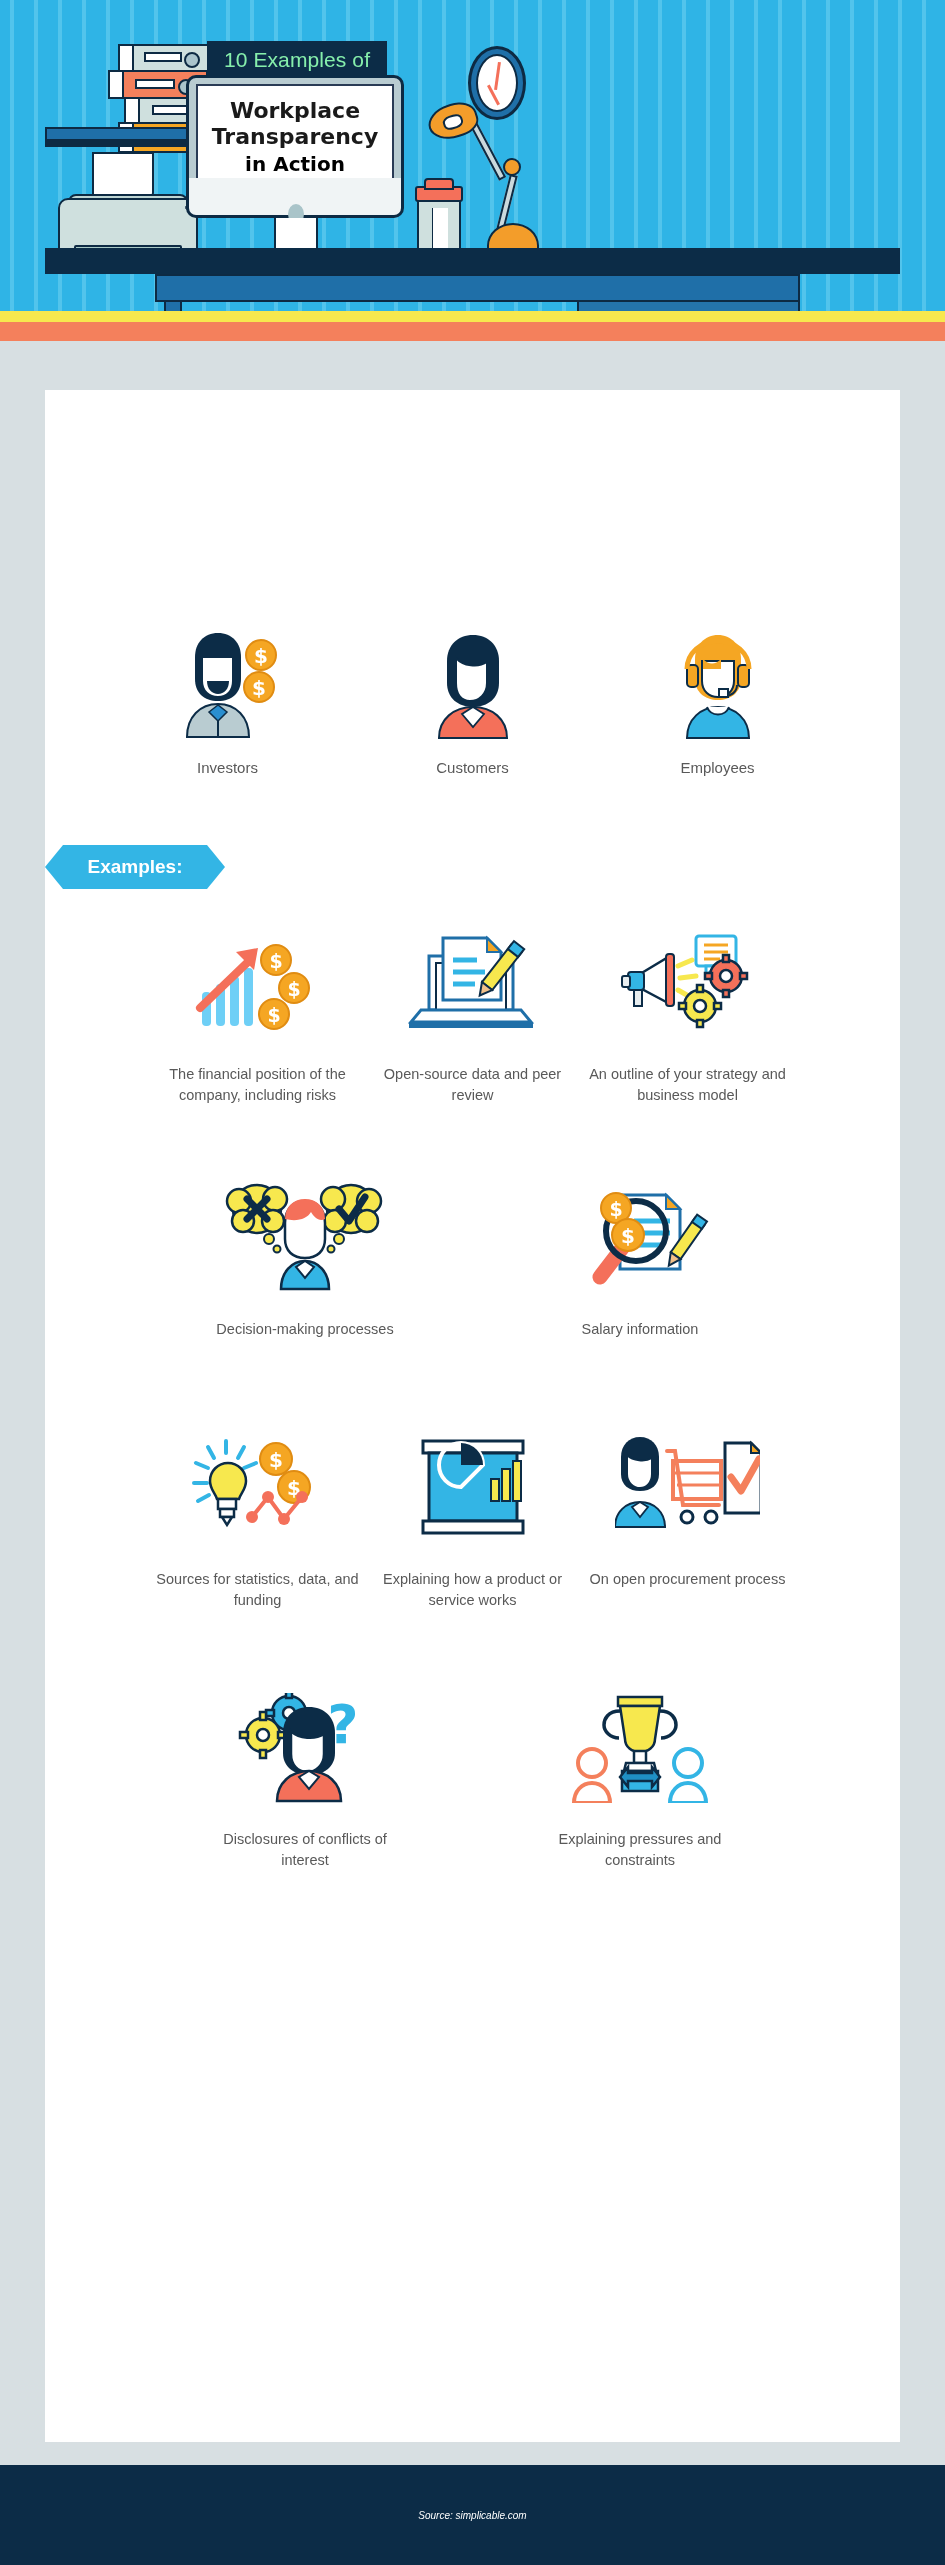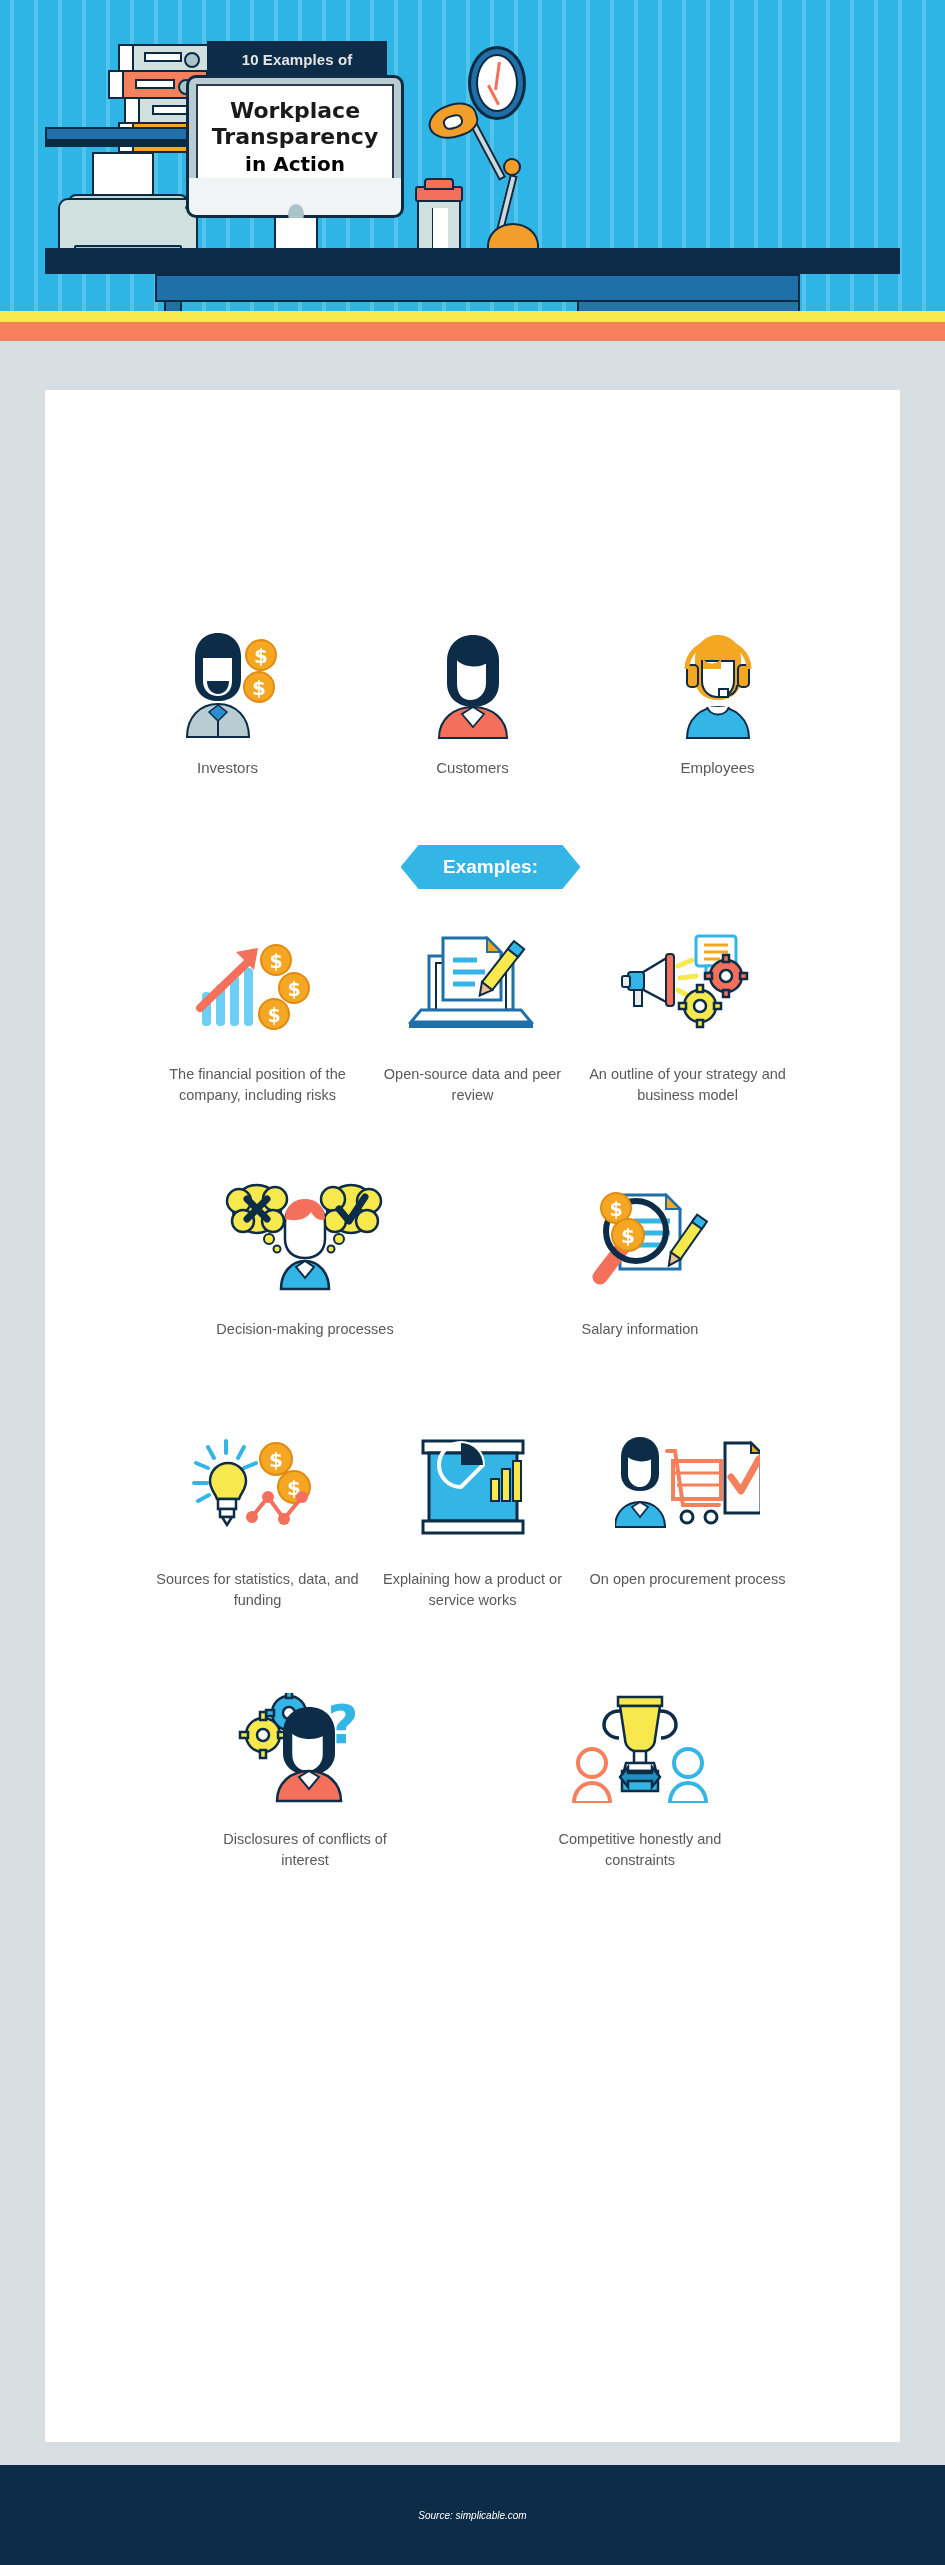"10 Examples of" .title-banner span { color: #e5e5e5 -> #86efac; font-size: 15px -> 21px; font-weight: 700 -> 400 }
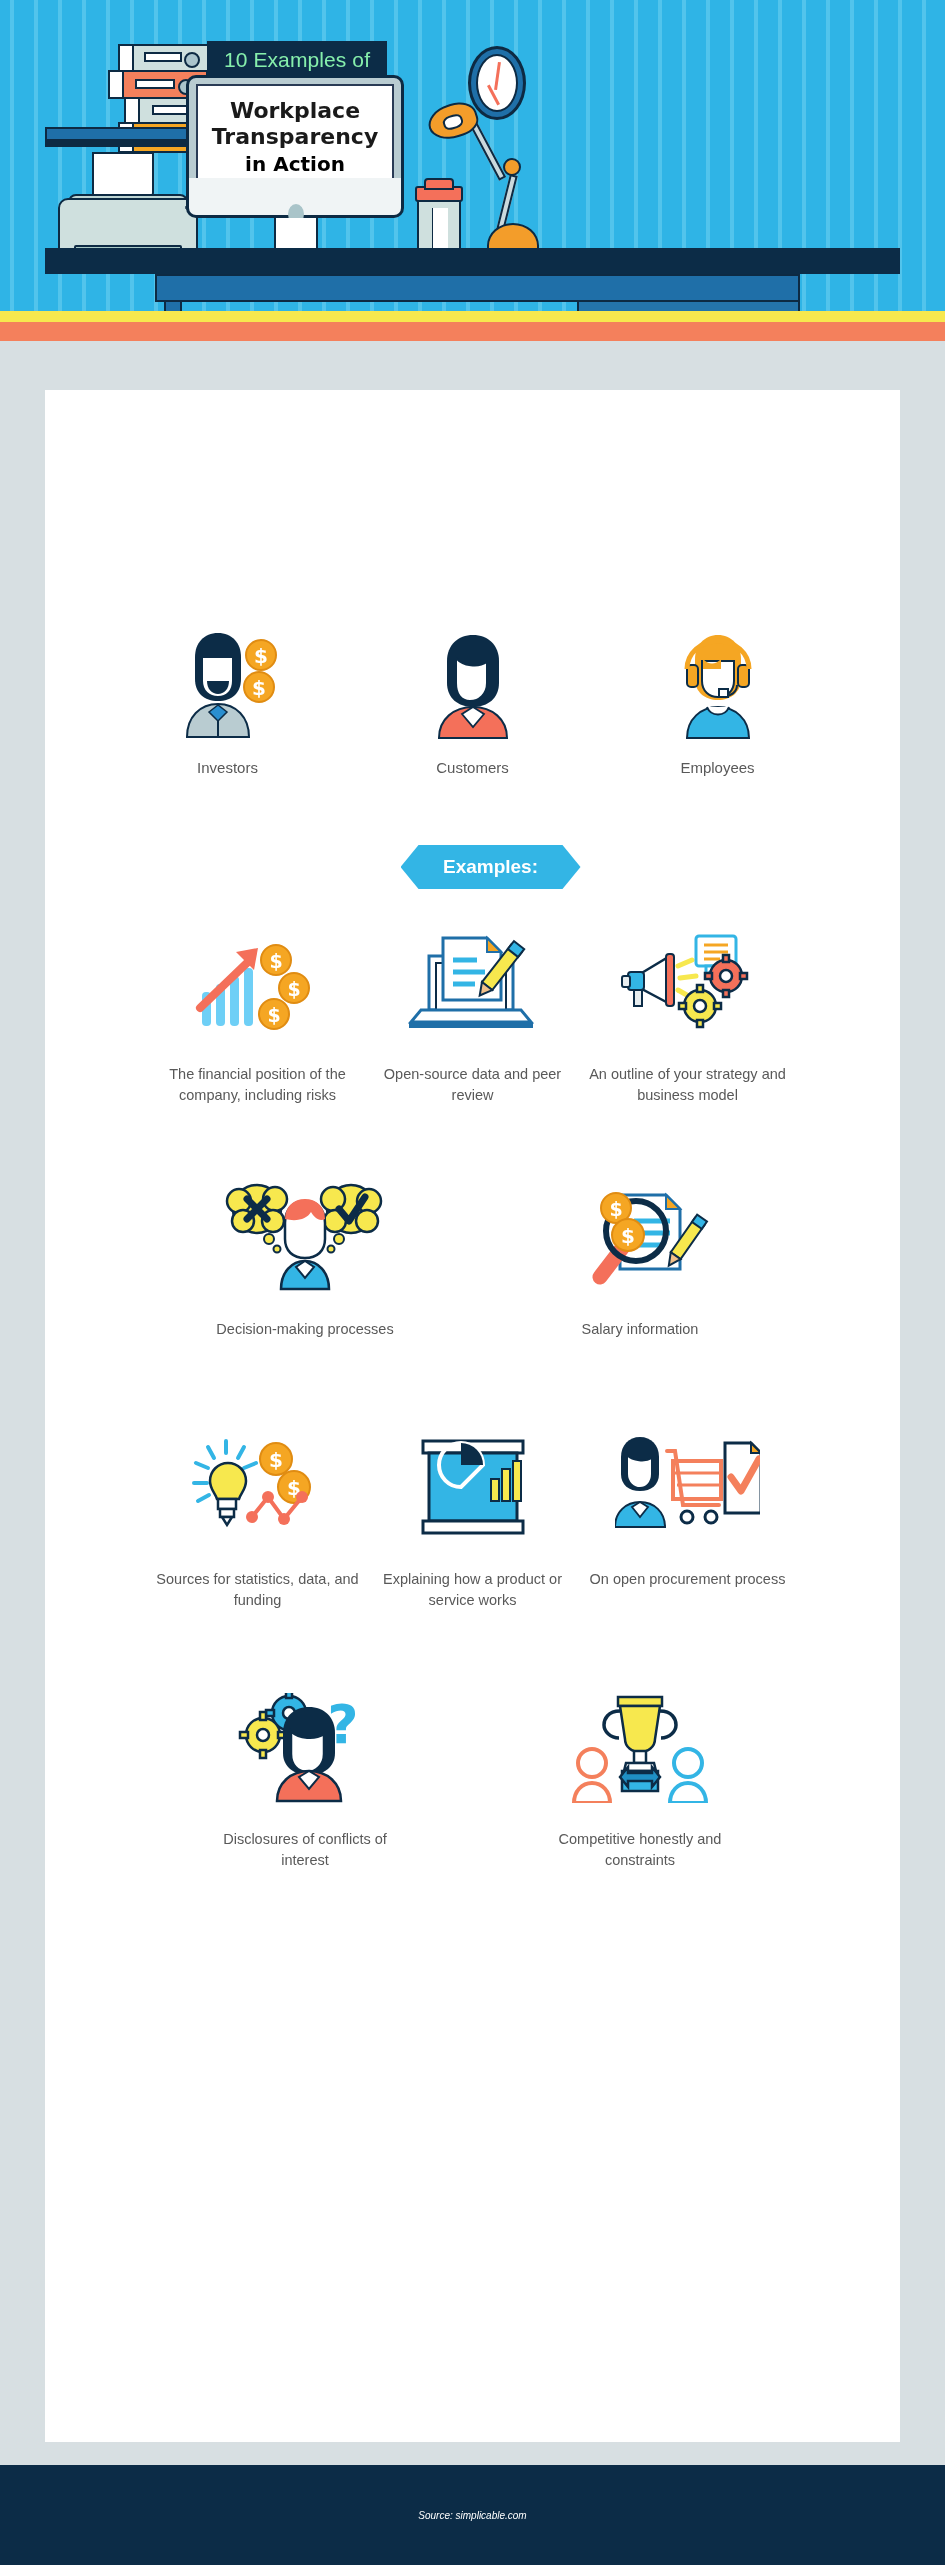"Examples:" .ex-banner { justify-content: center -> flex-start; padding-left: 36px -> none }
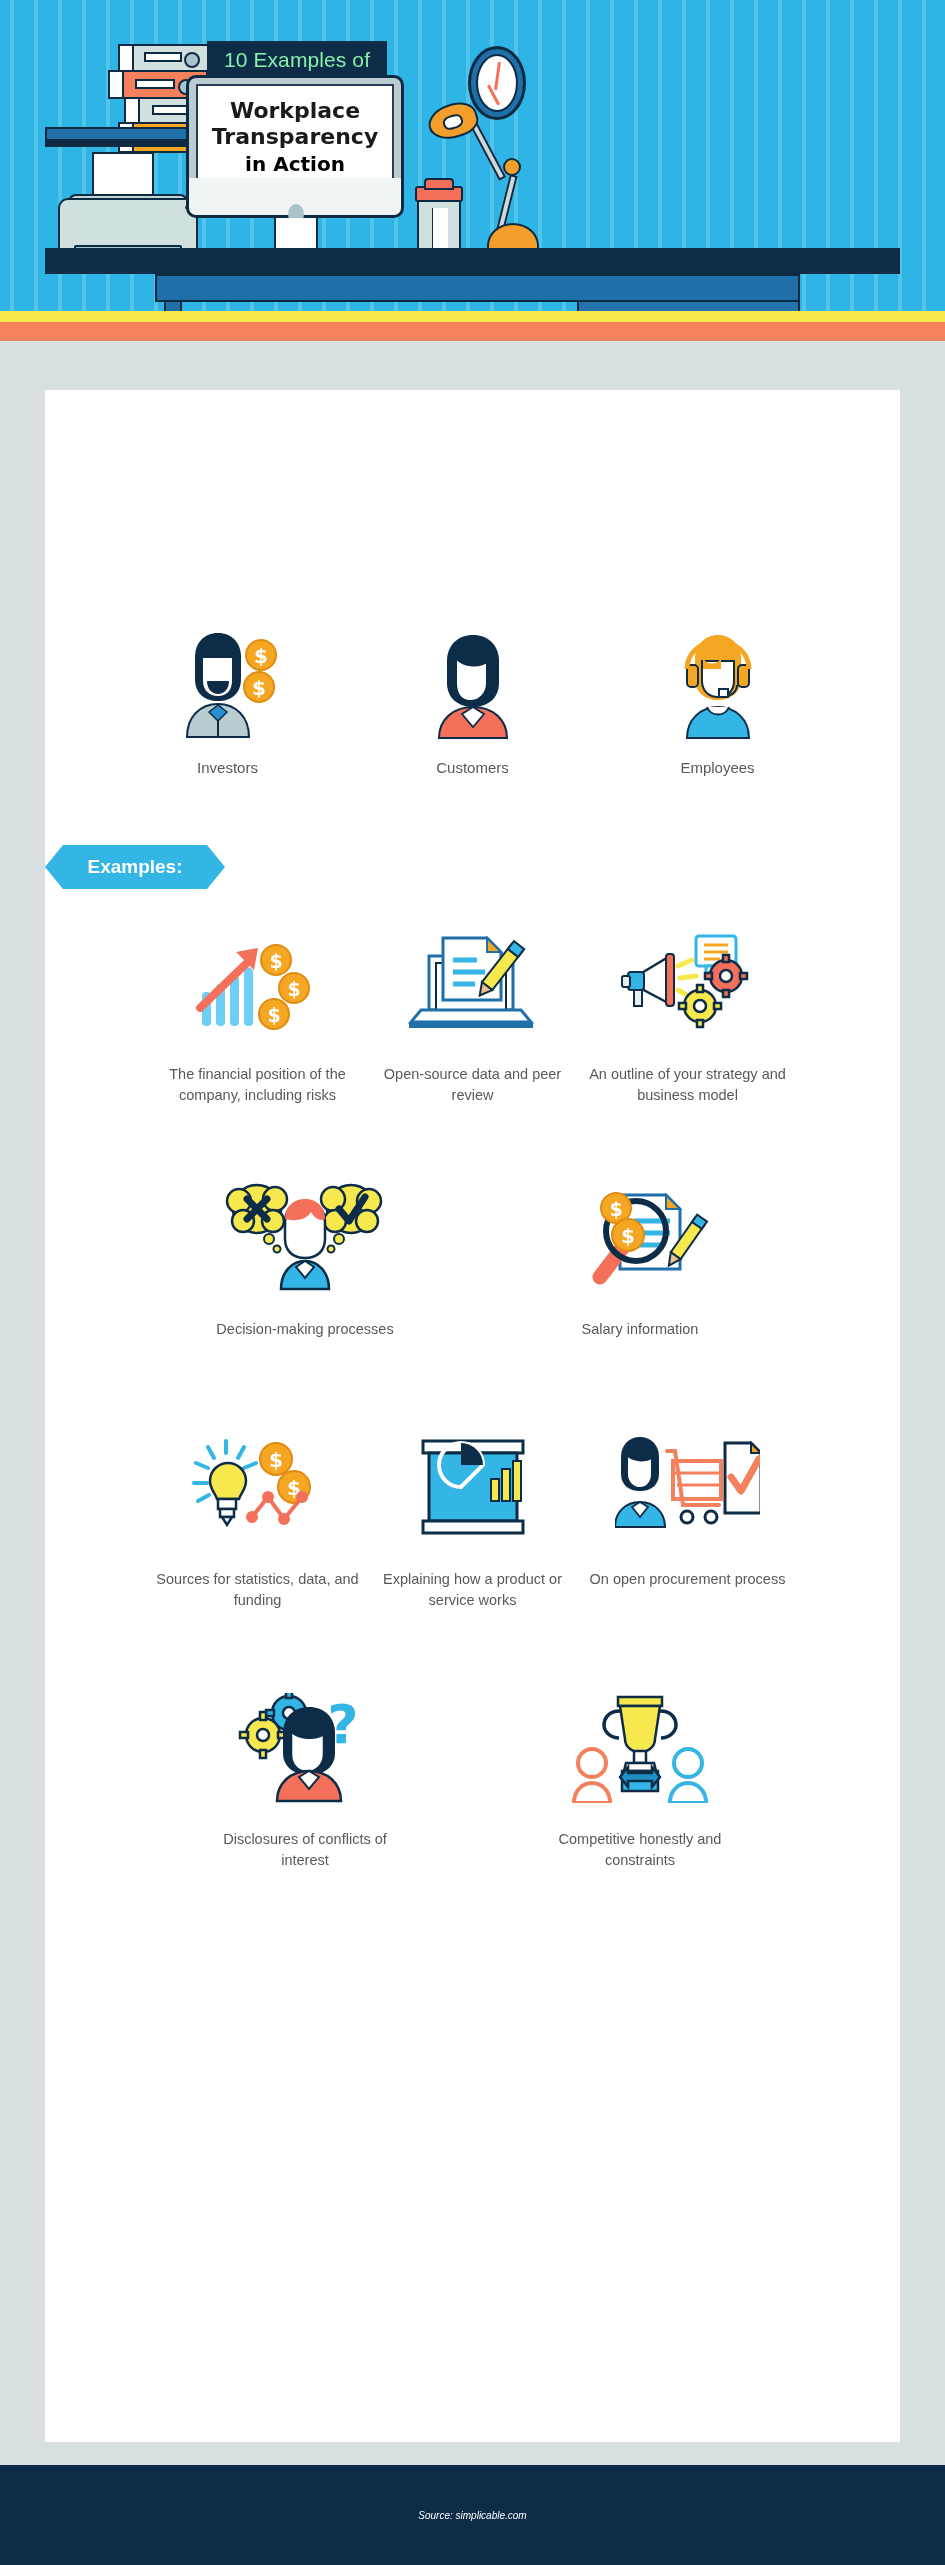"Competitive honestly and constraints" div.ex-label { text: Competitive honestly -> Explaining pressures }
